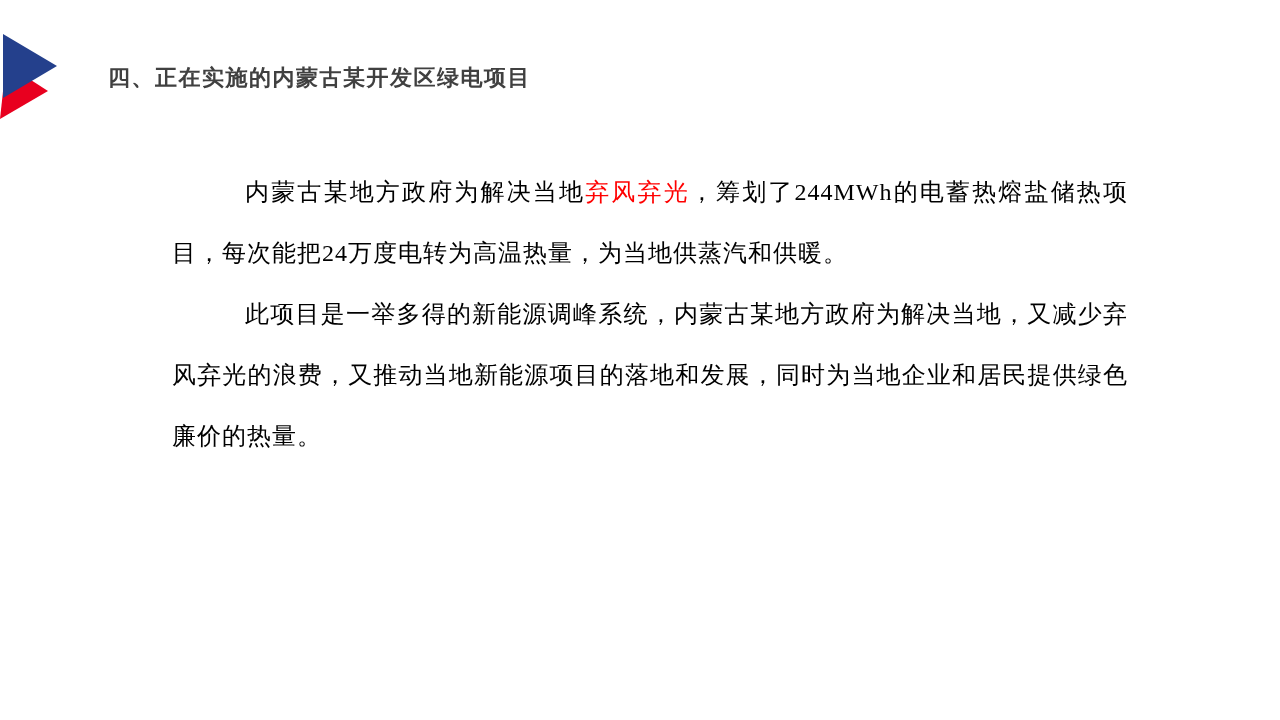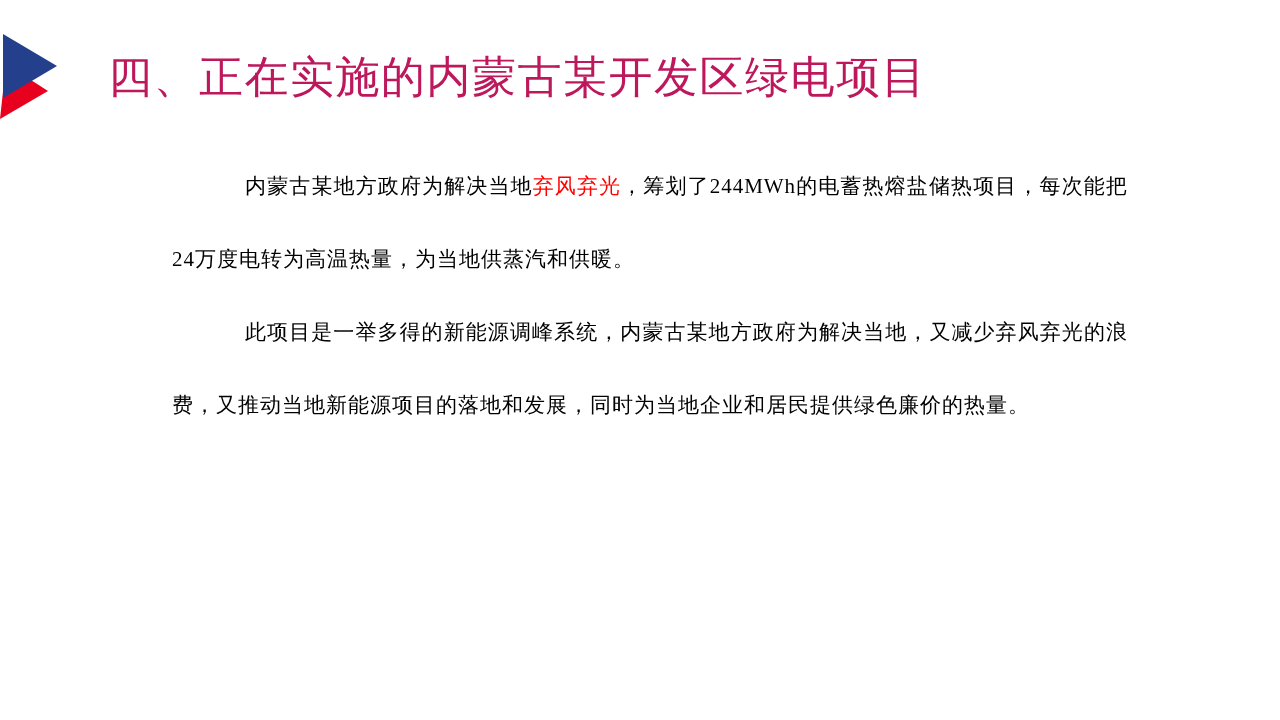"四、正在实施的内蒙古某开发区绿电项目" .slide-title { color: #be185d -> #404040; font-size: 44px -> 22px; font-weight: normal -> bold }
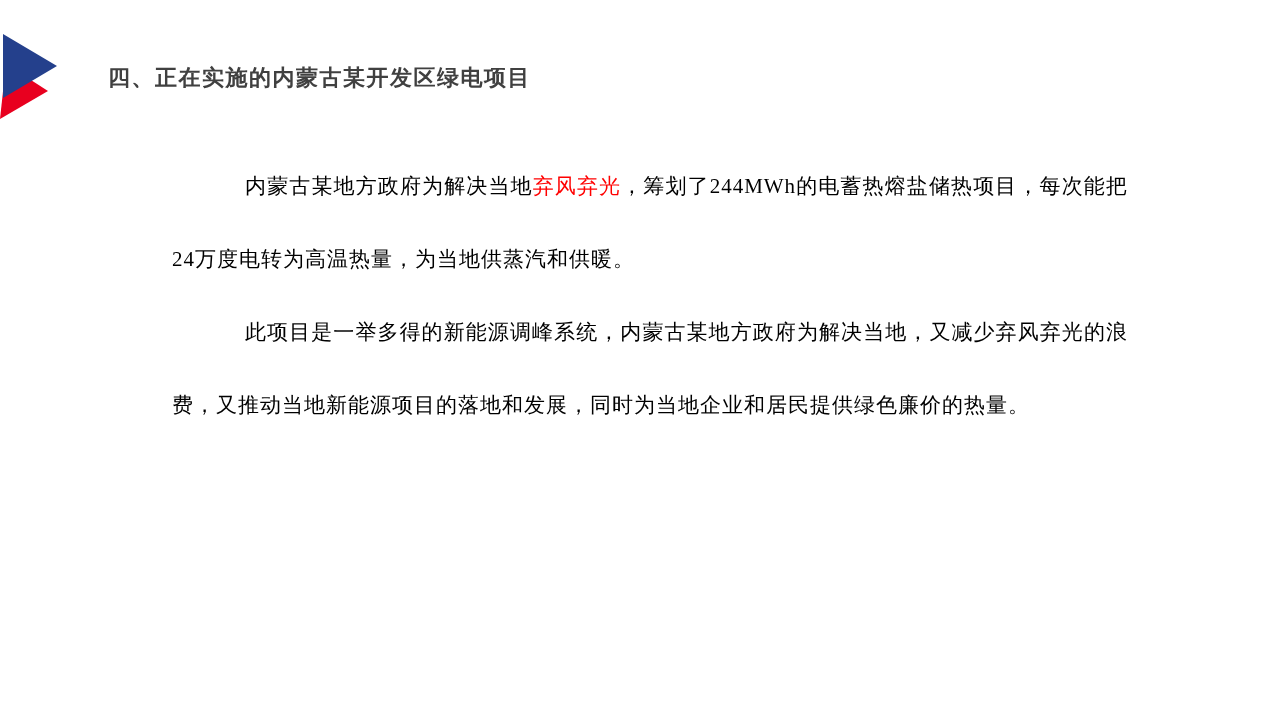"内蒙古某地方政府为解决当地弃风弃光，筹划了244MWh的电蓄热熔盐储热项目，每次" .body-text { font-size: 21px -> 24px; line-height: 73px -> 61px; top: 150px -> 162px }
